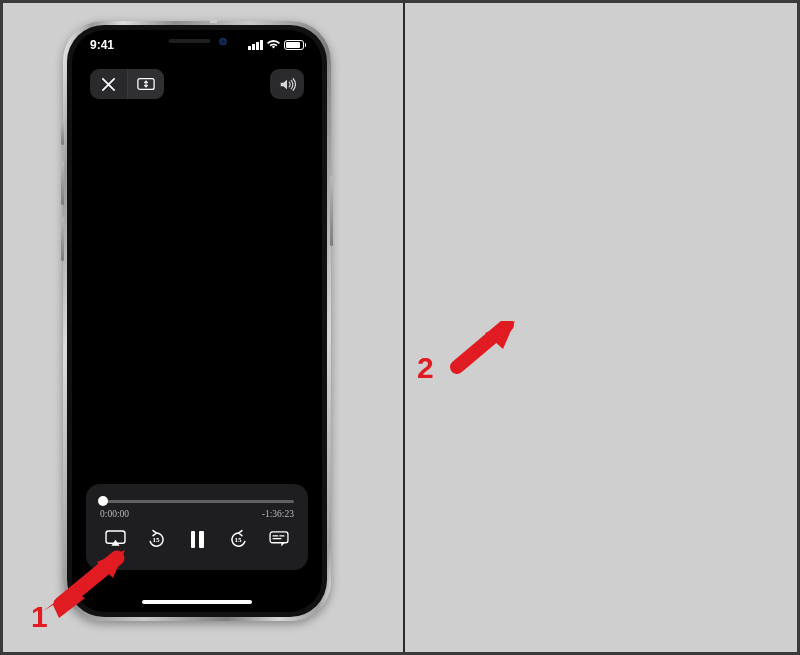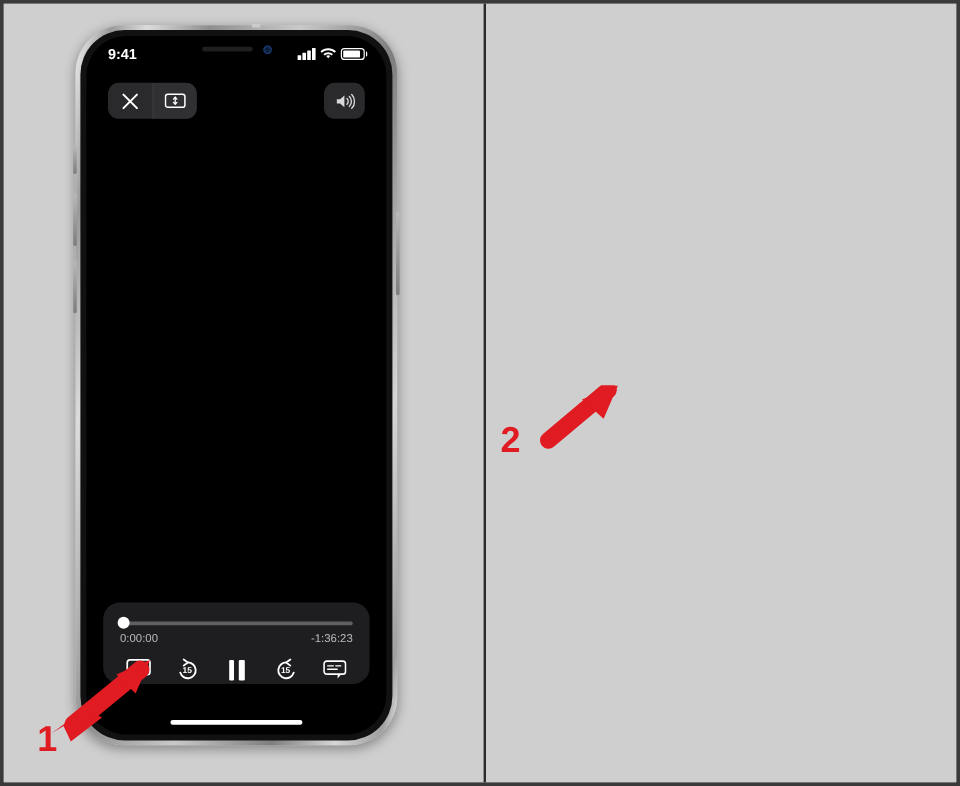"0:00:00" .controls-card { font-family: none -> Liberation Serif, serif; padding: 12px 12px 0 -> 12px 12px 19px }
